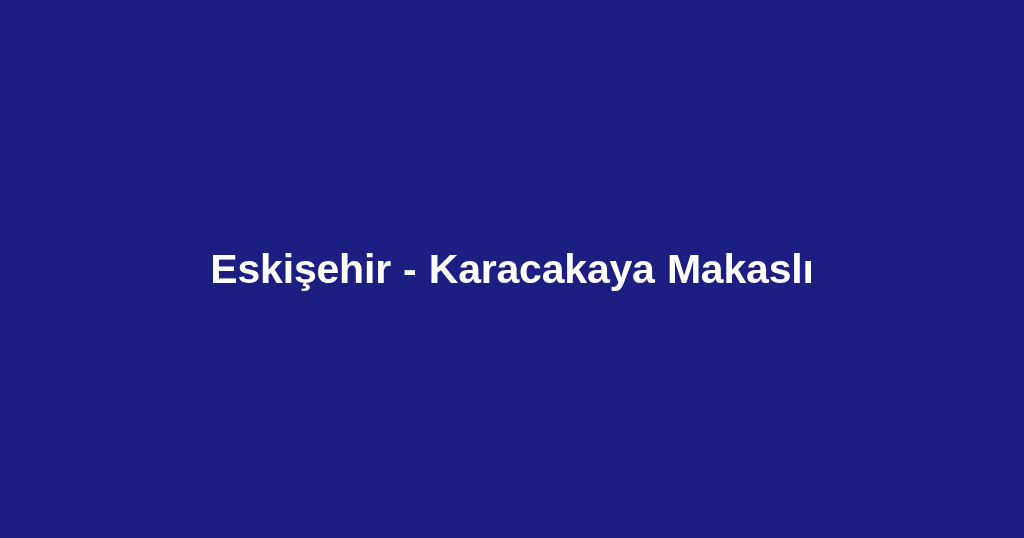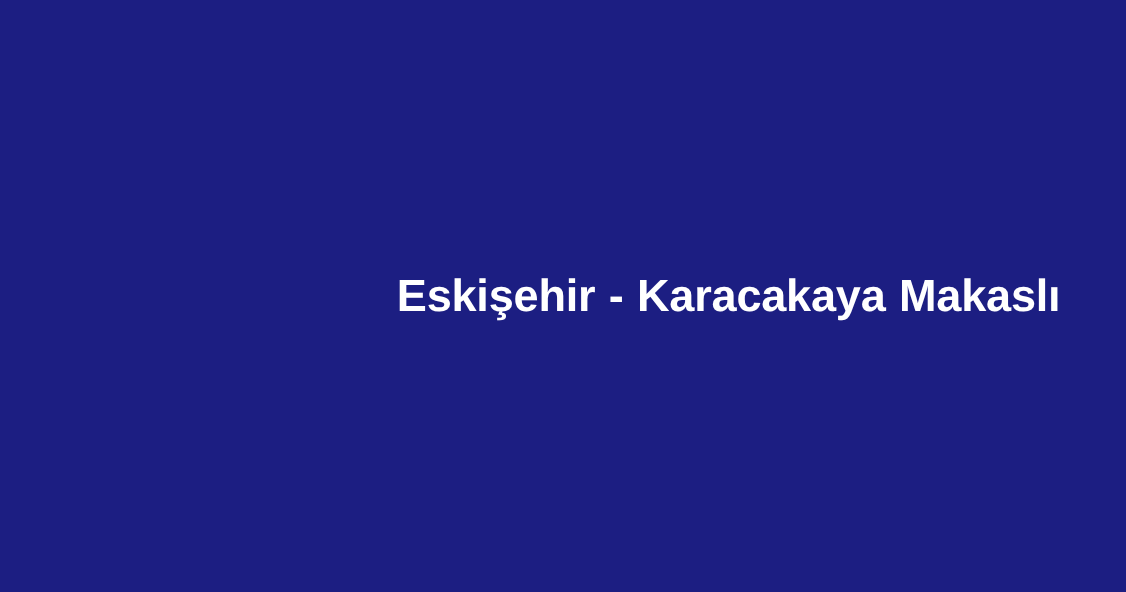"Eskişehir - Karacakaya Makaslı" .banner-inner { align-items: flex-end -> center }
